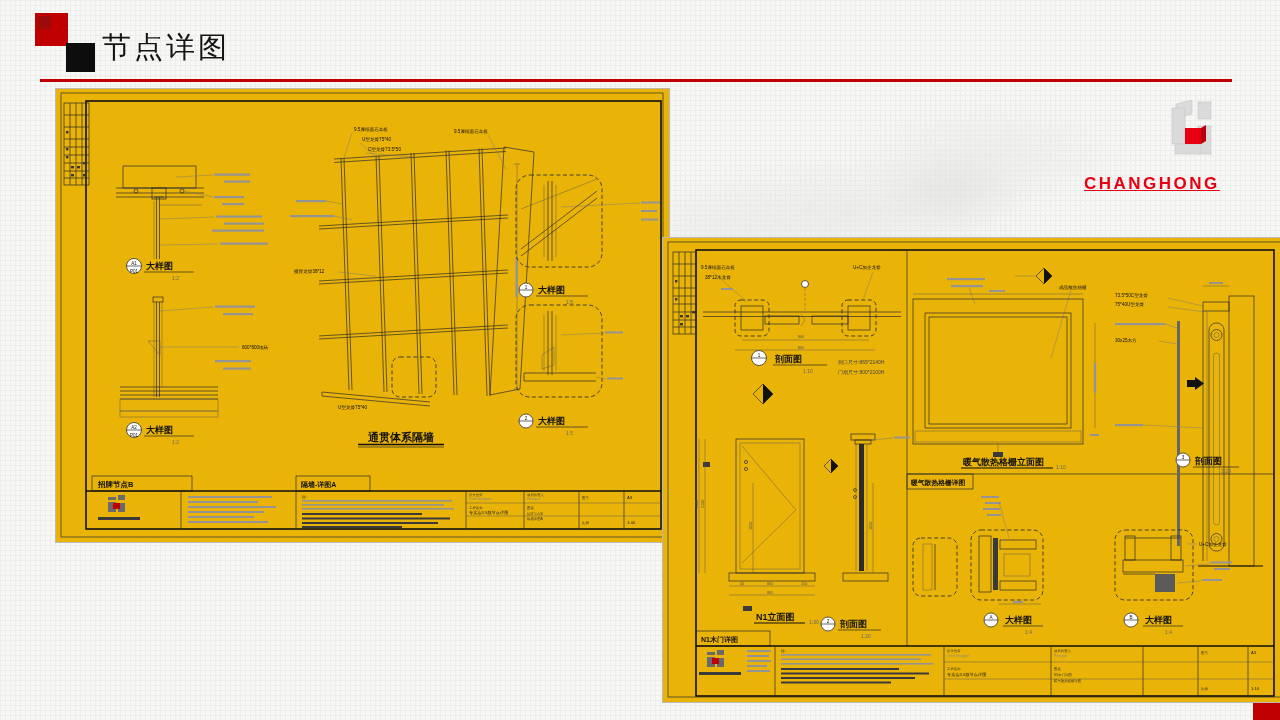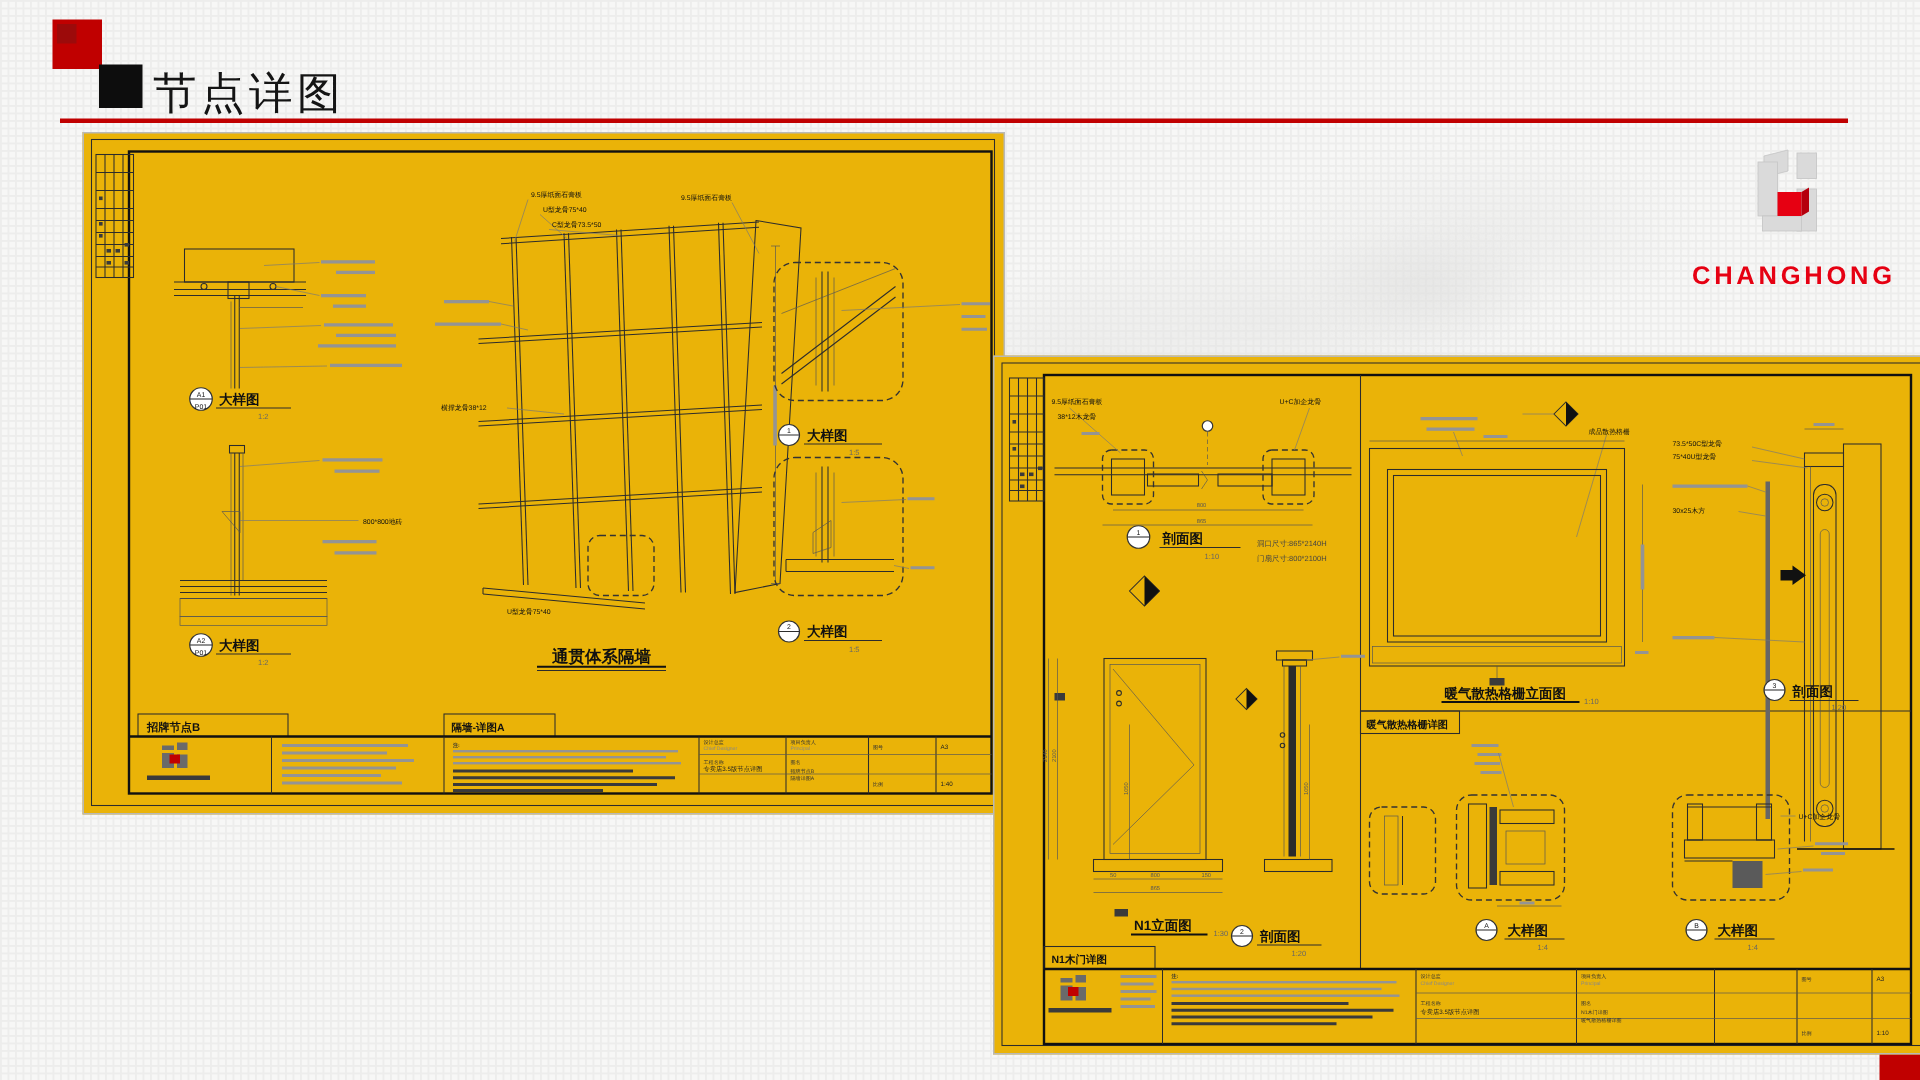"节点详图" .page-title { top: 43px -> 28px }
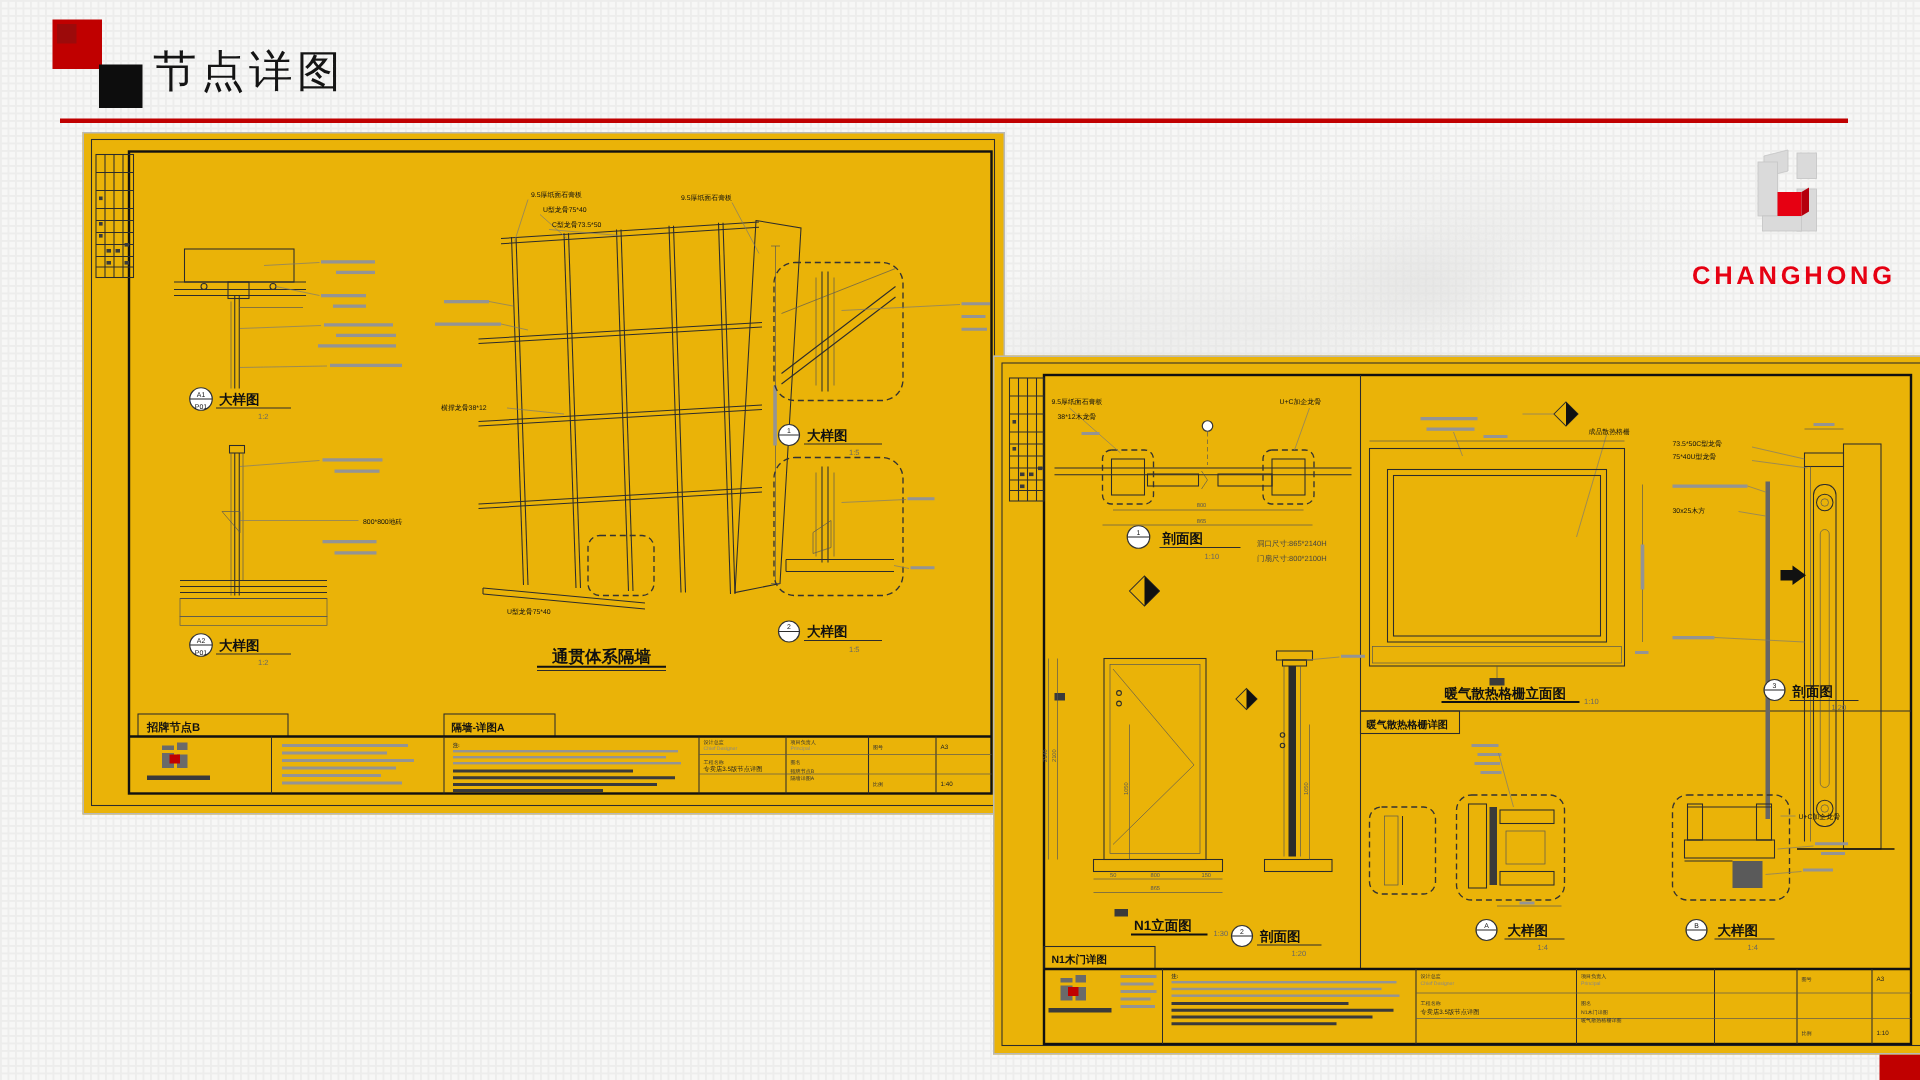"CHANGHONG" .brand-word { left: 1128px -> 1084px; text-decoration: none -> underline }
